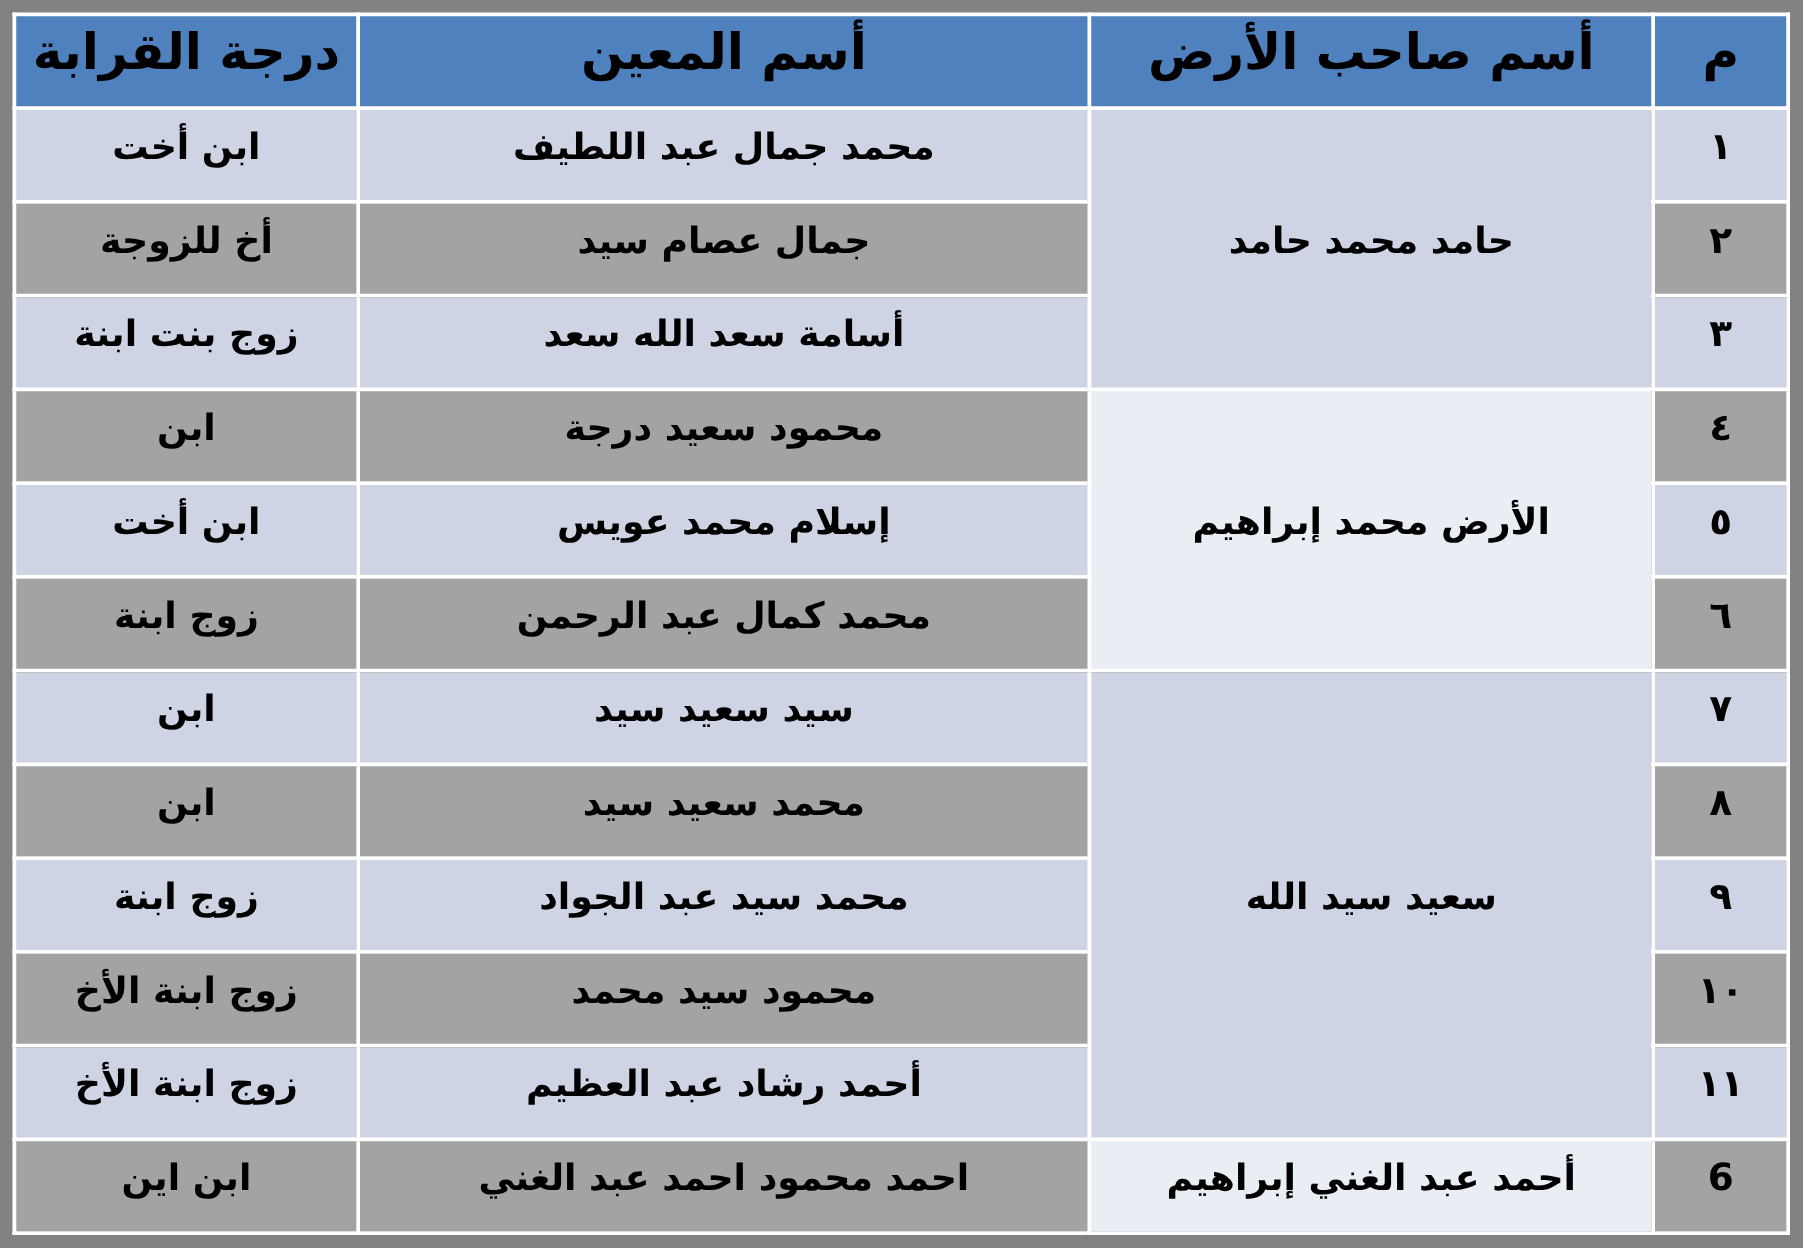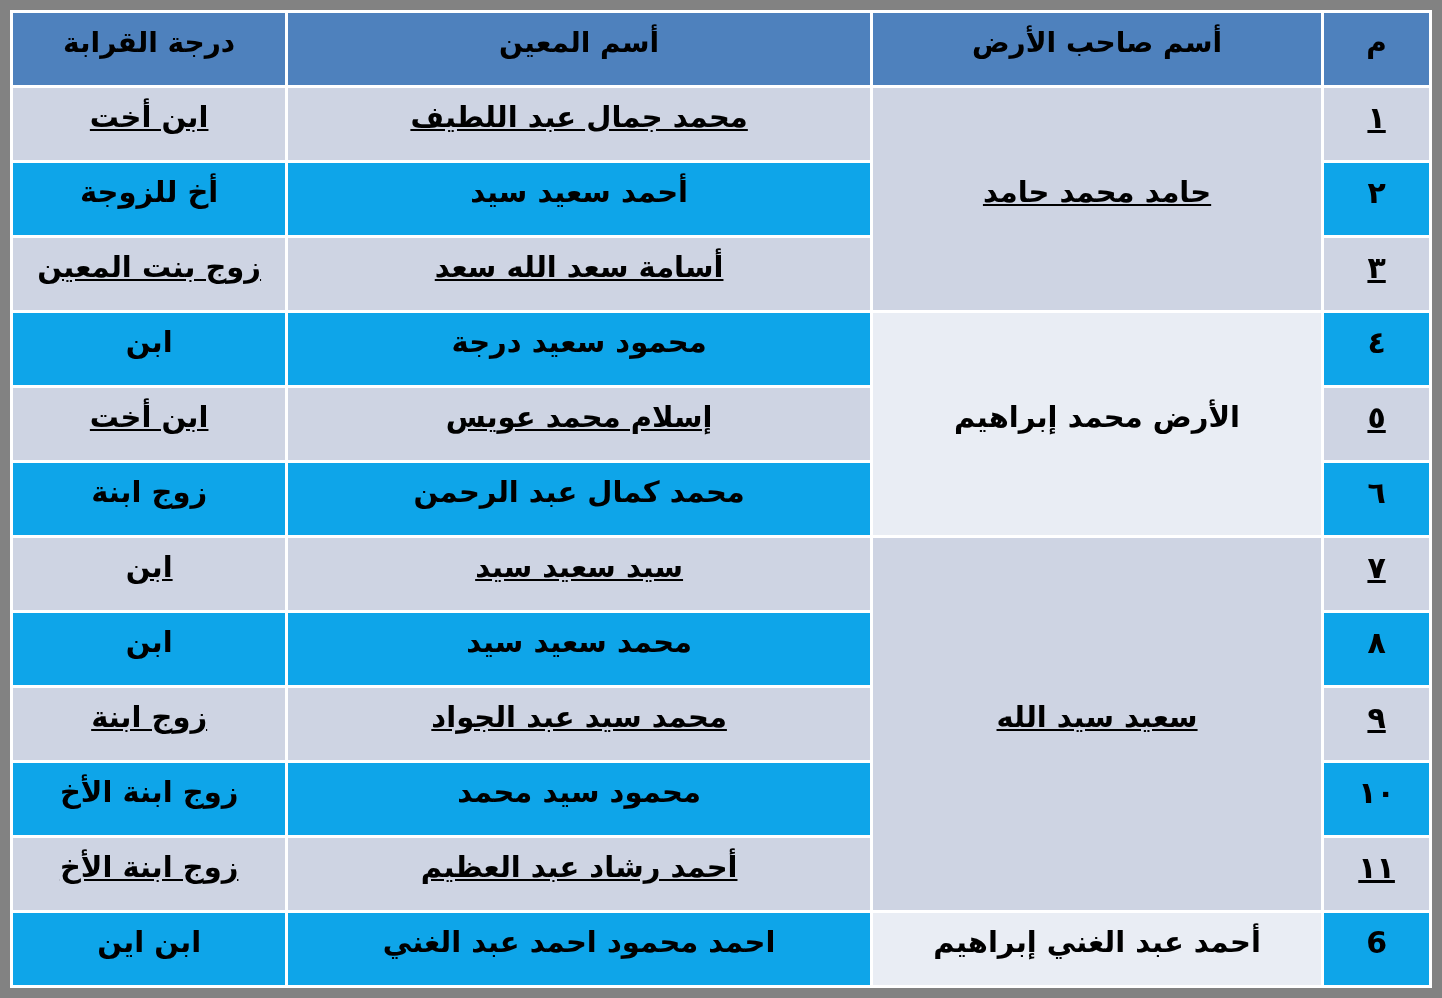"درجة القرابة" thead th { font-size: 28px -> 40px }
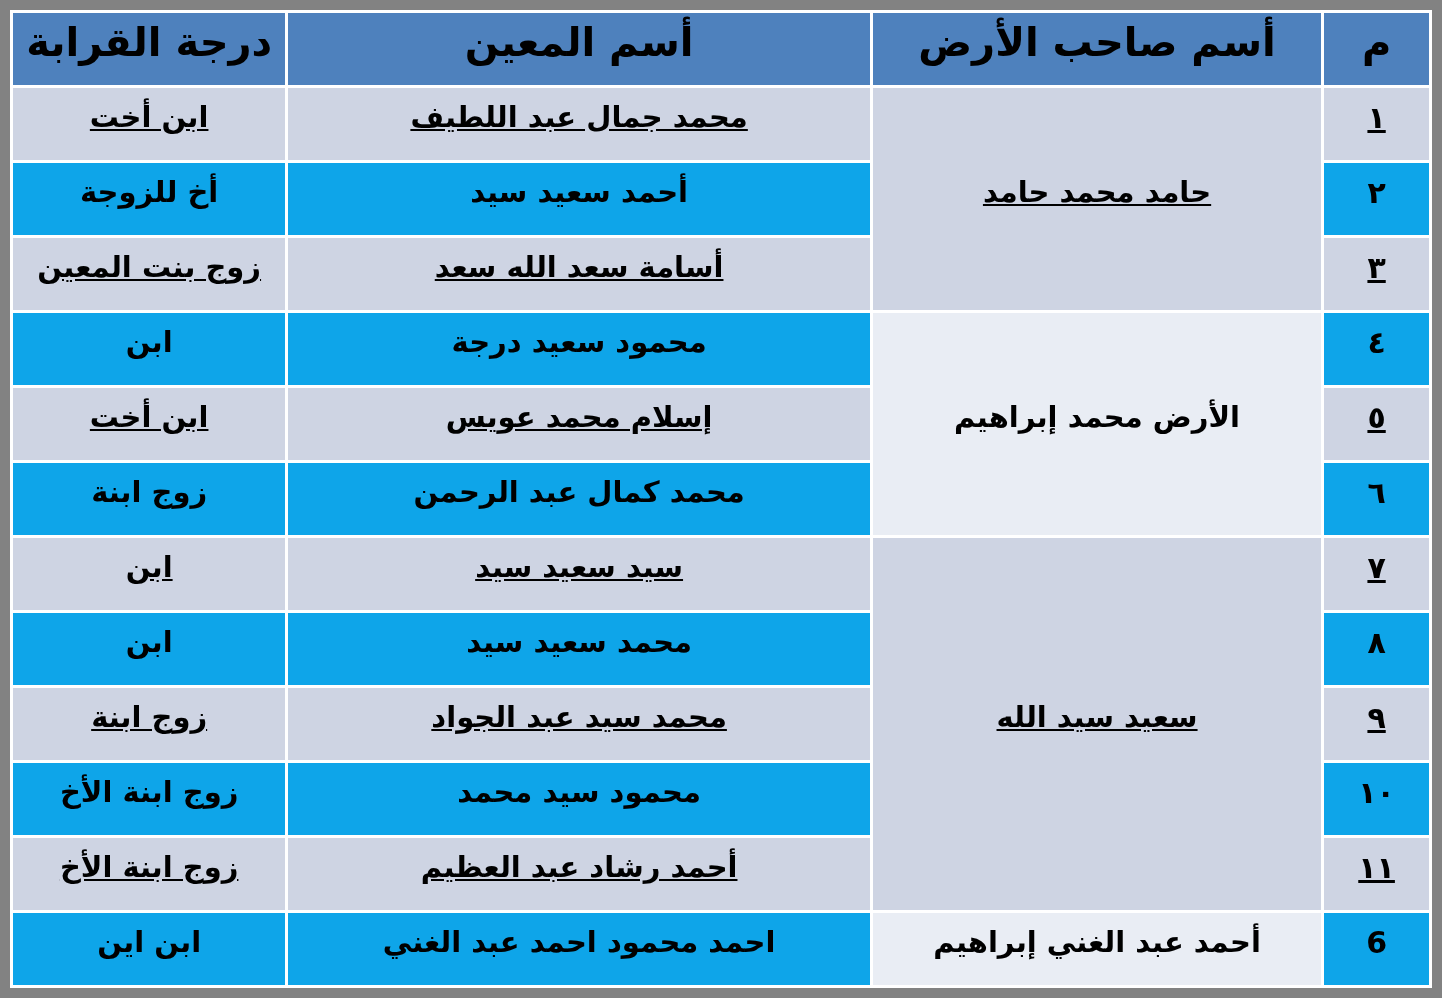"ابن أخت" tr.band-dark td { text-decoration: underline -> none }
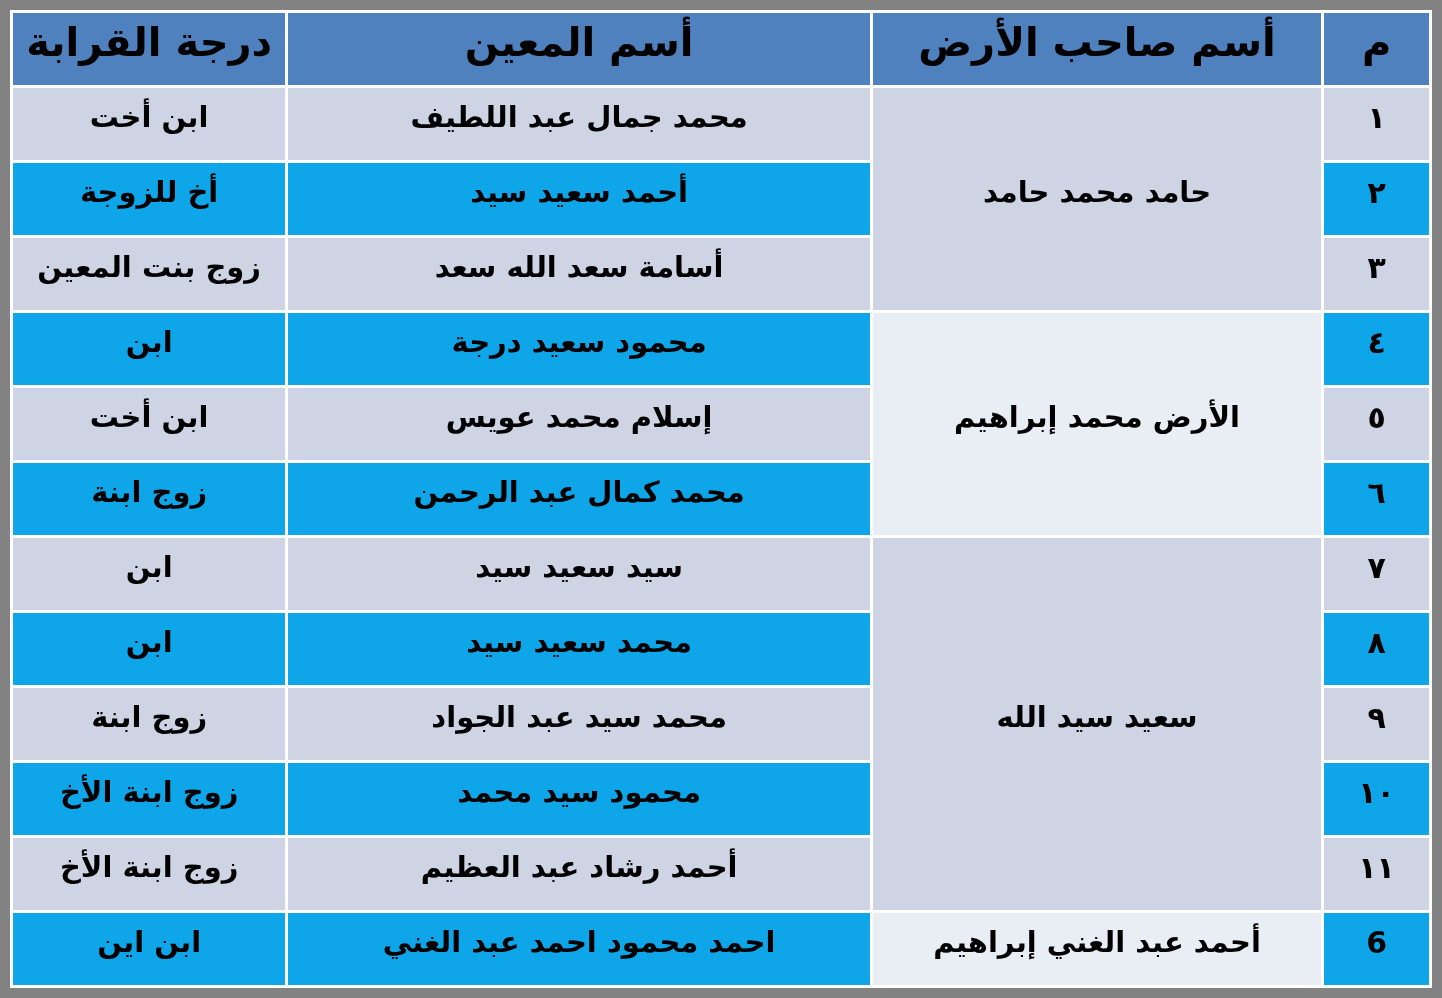"أخ للزوجة" tr.band-light td { background: #0ea5e9 -> #a3a3a3 }
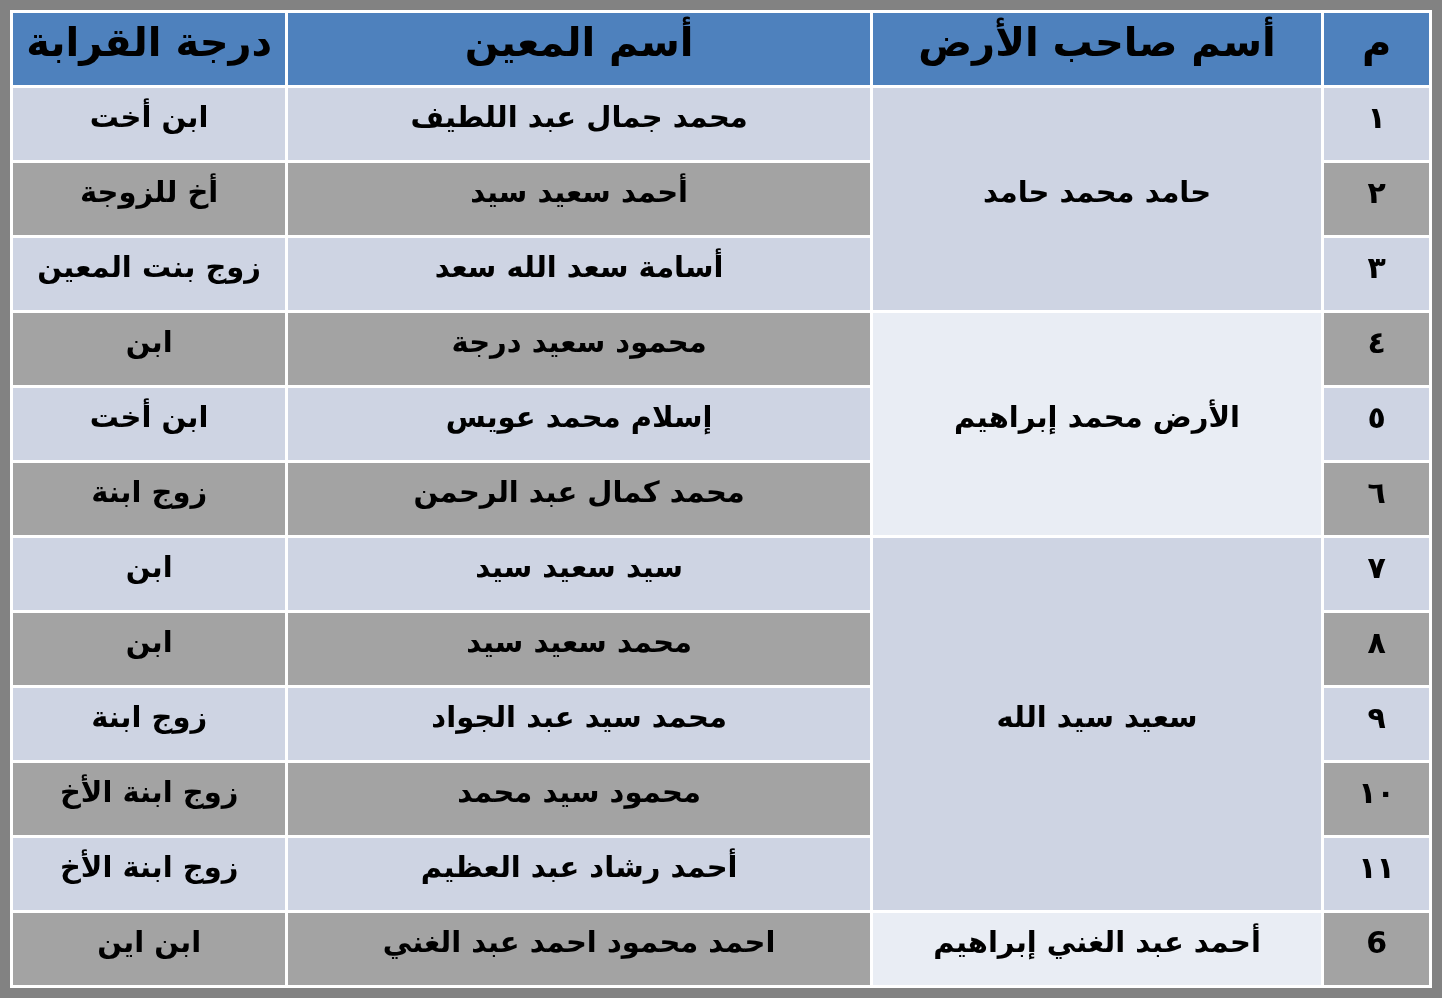"أحمد سعيد سيد" td { text: أحمد سعيد -> جمال عصام }
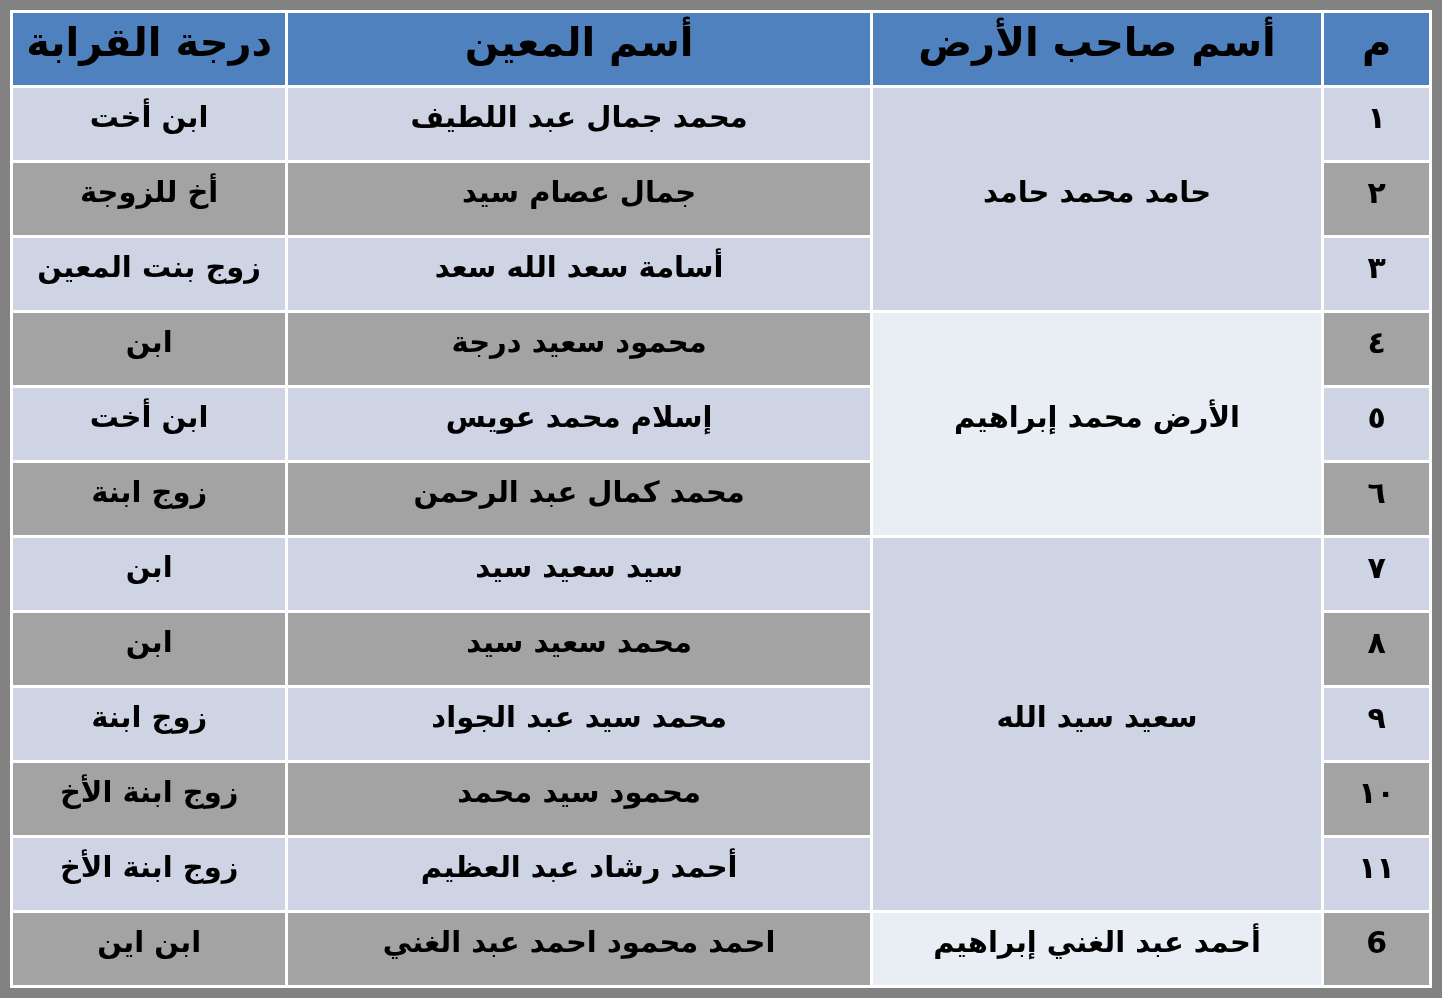"زوج بنت المعين" td { text: المعين -> ابنة }
